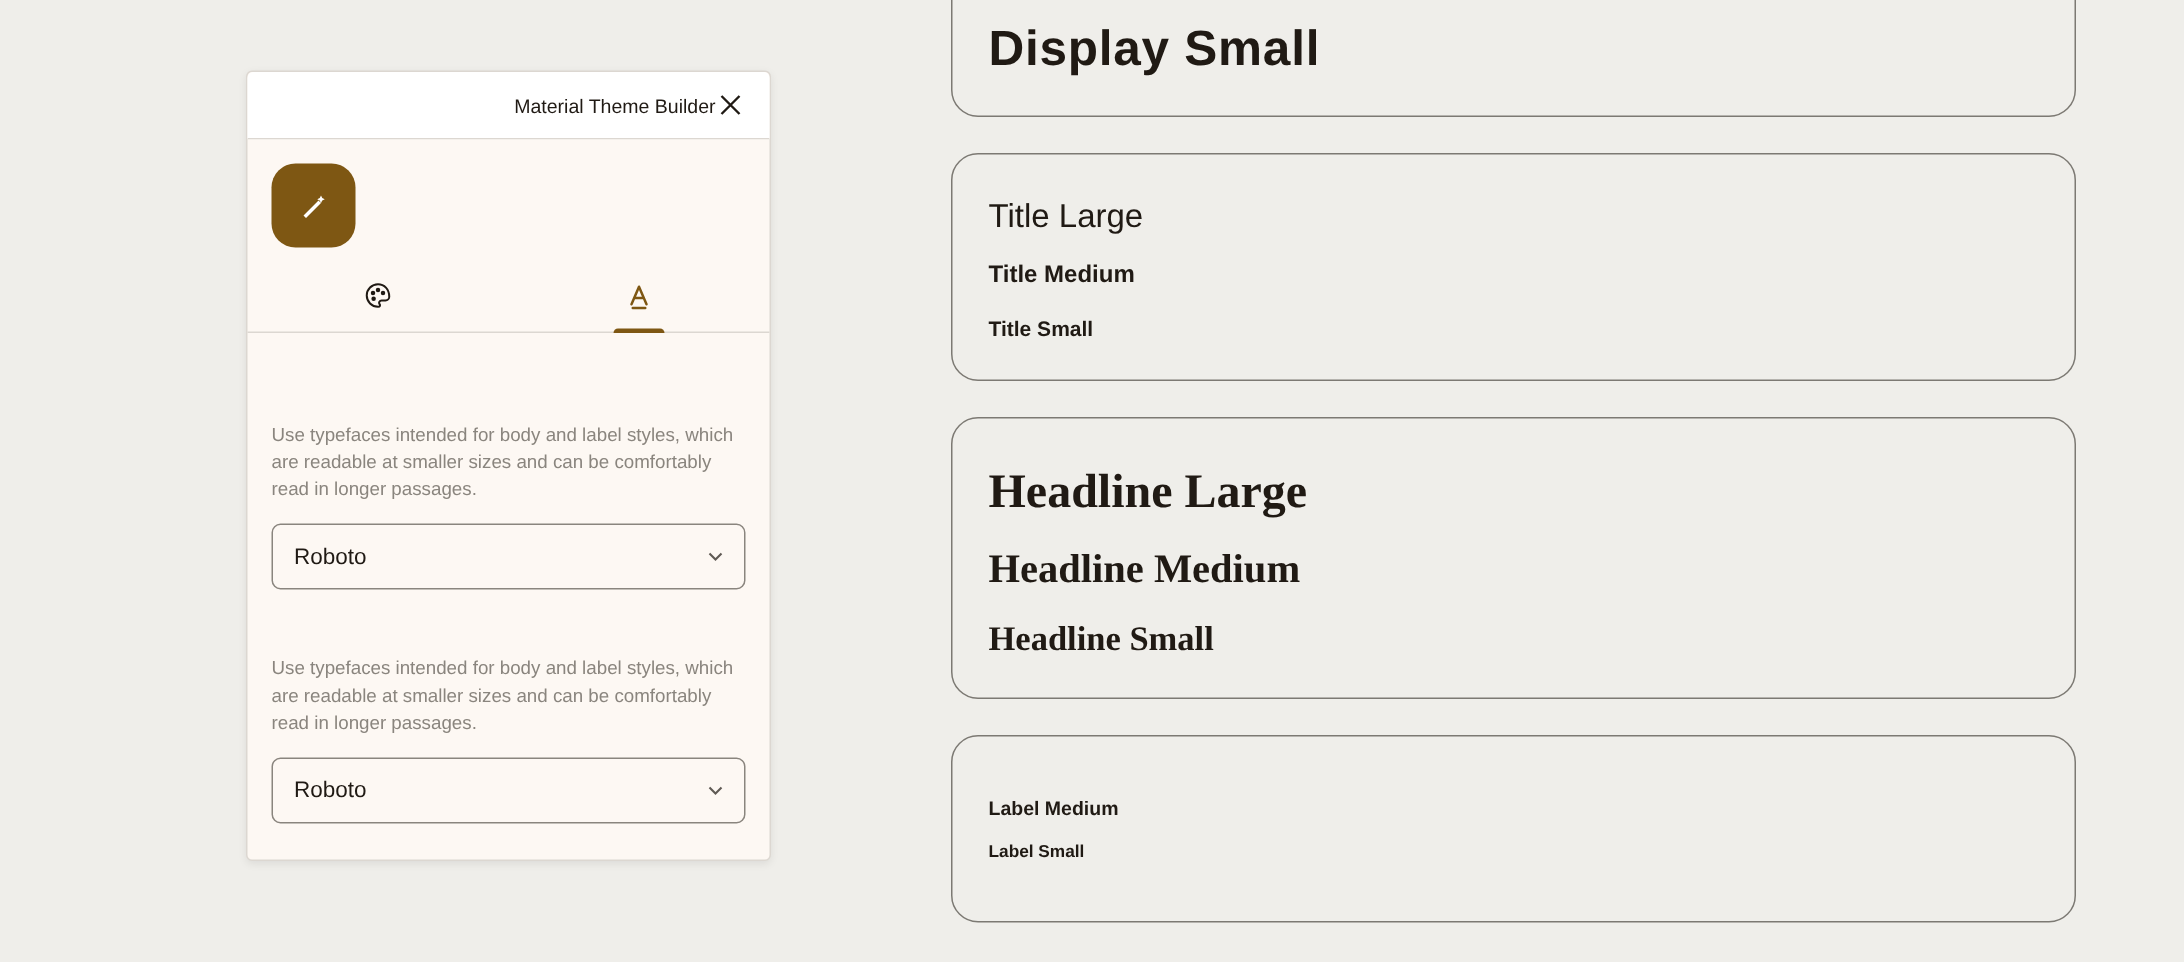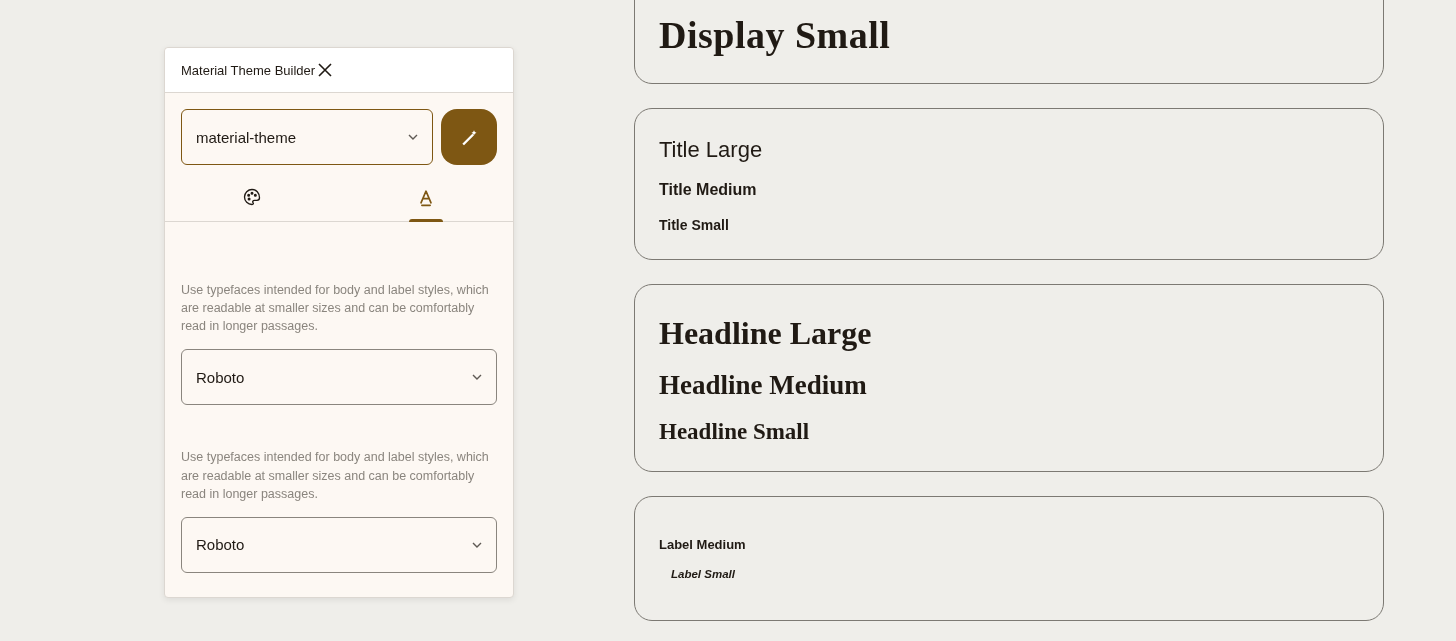"Display Small" .display-small { font-family: Liberation Serif, serif -> Liberation Sans, sans-serif; font-size: 38px -> 33px }
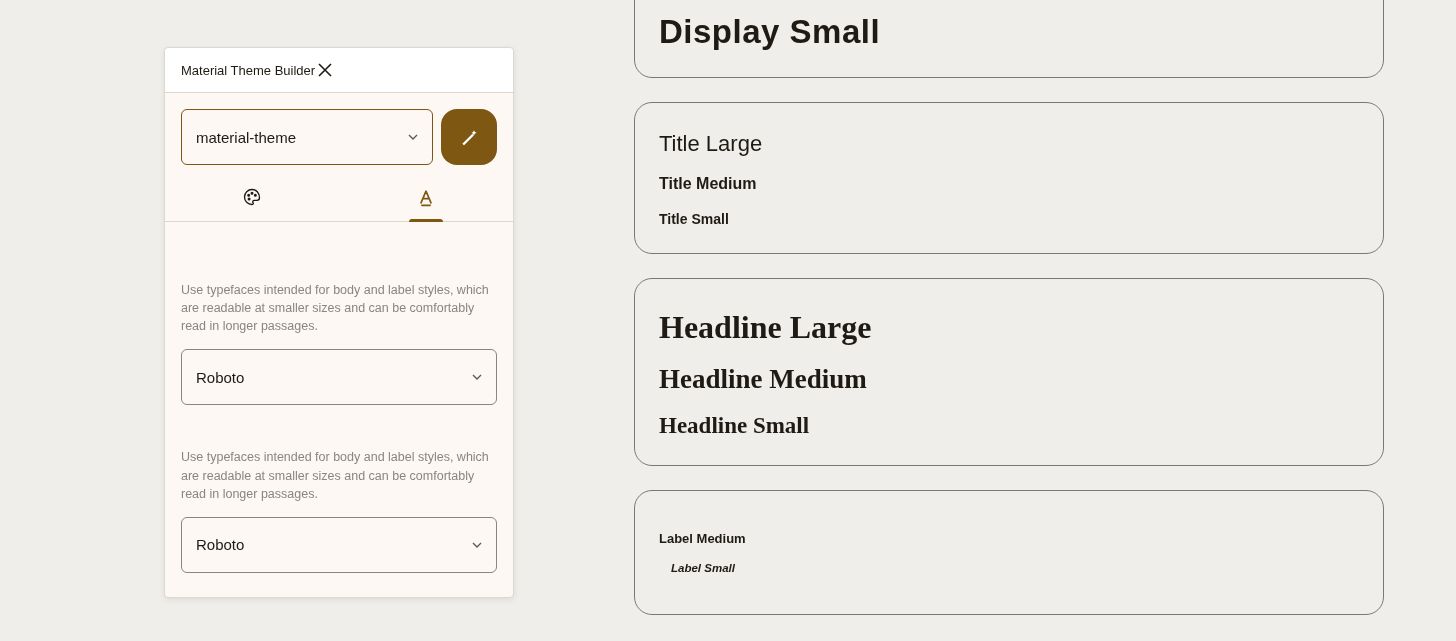"Material Theme Builder" .panel-header { justify-content: flex-start -> flex-end }
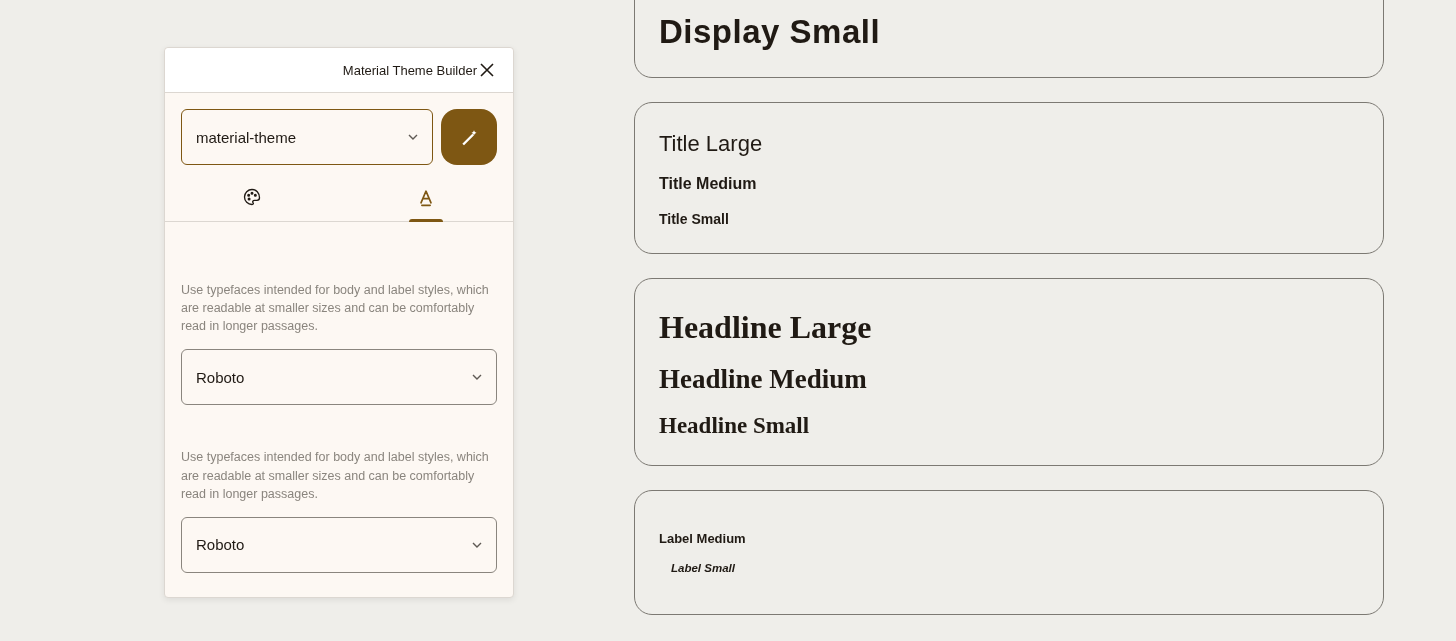"material-theme" div.theme-select { html: <div> <span>material-theme</span> <svg> <path></path> </svg> </div> -> none }
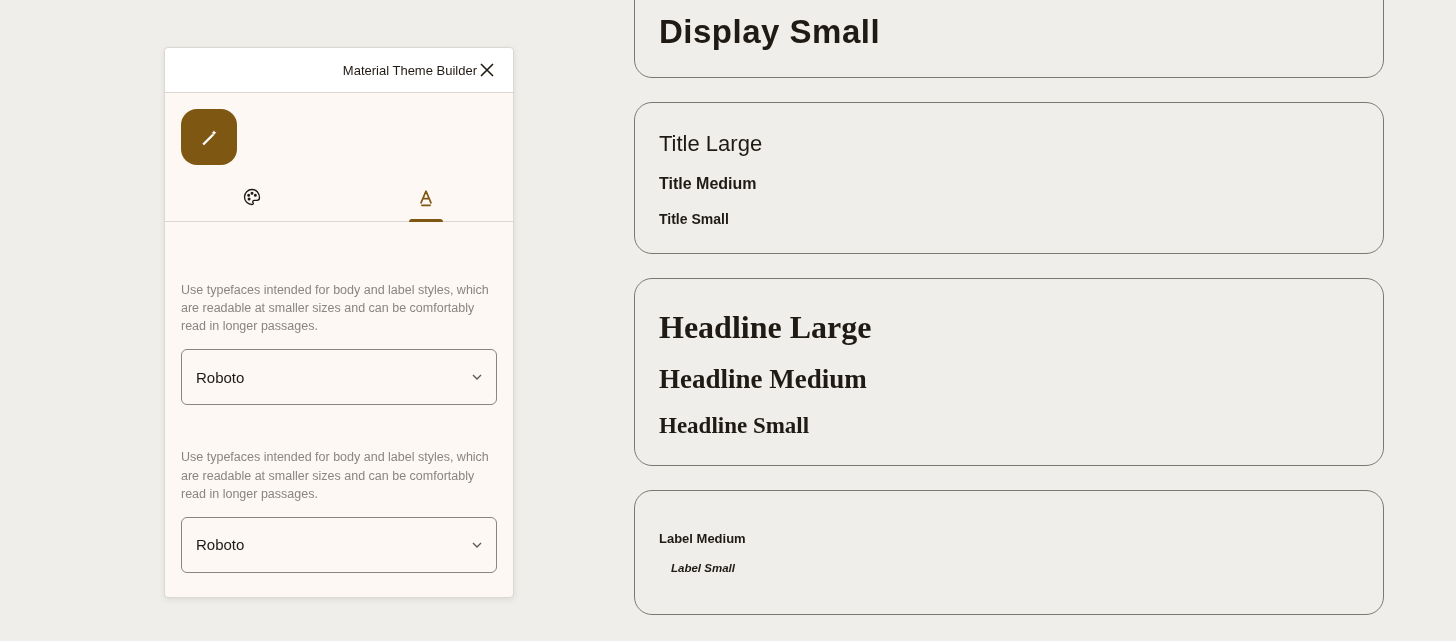"Roboto" .font-select { height: 56px -> 44px }
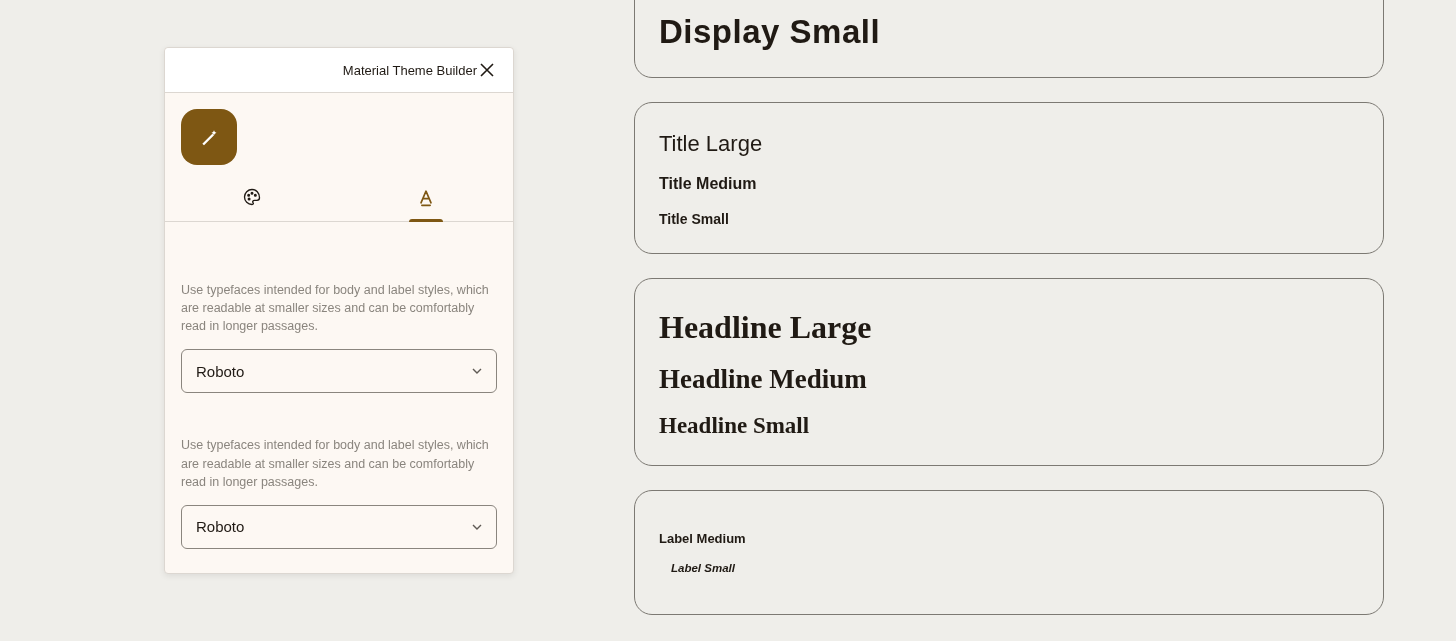"Label Small" .label-small { font-style: italic -> none; margin: 16px 12px 0 -> 16px 0 0 }
